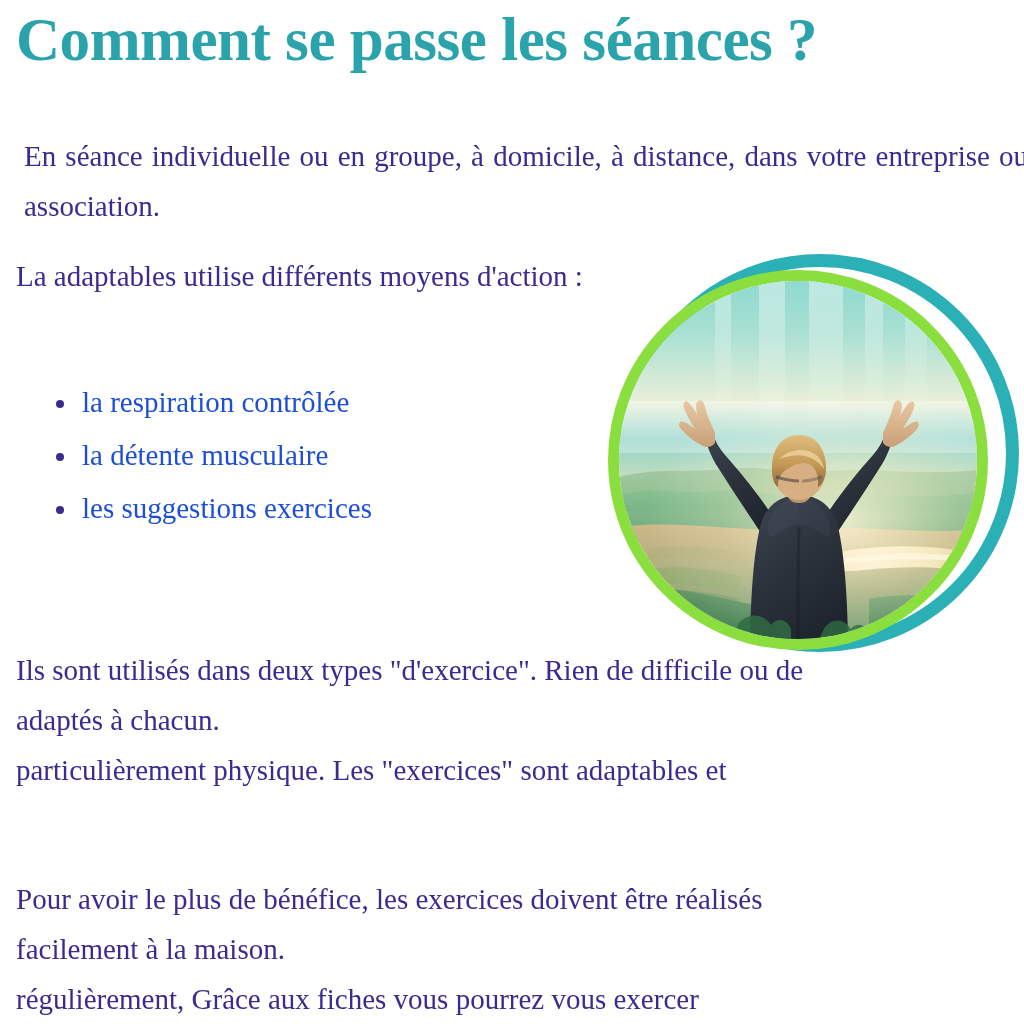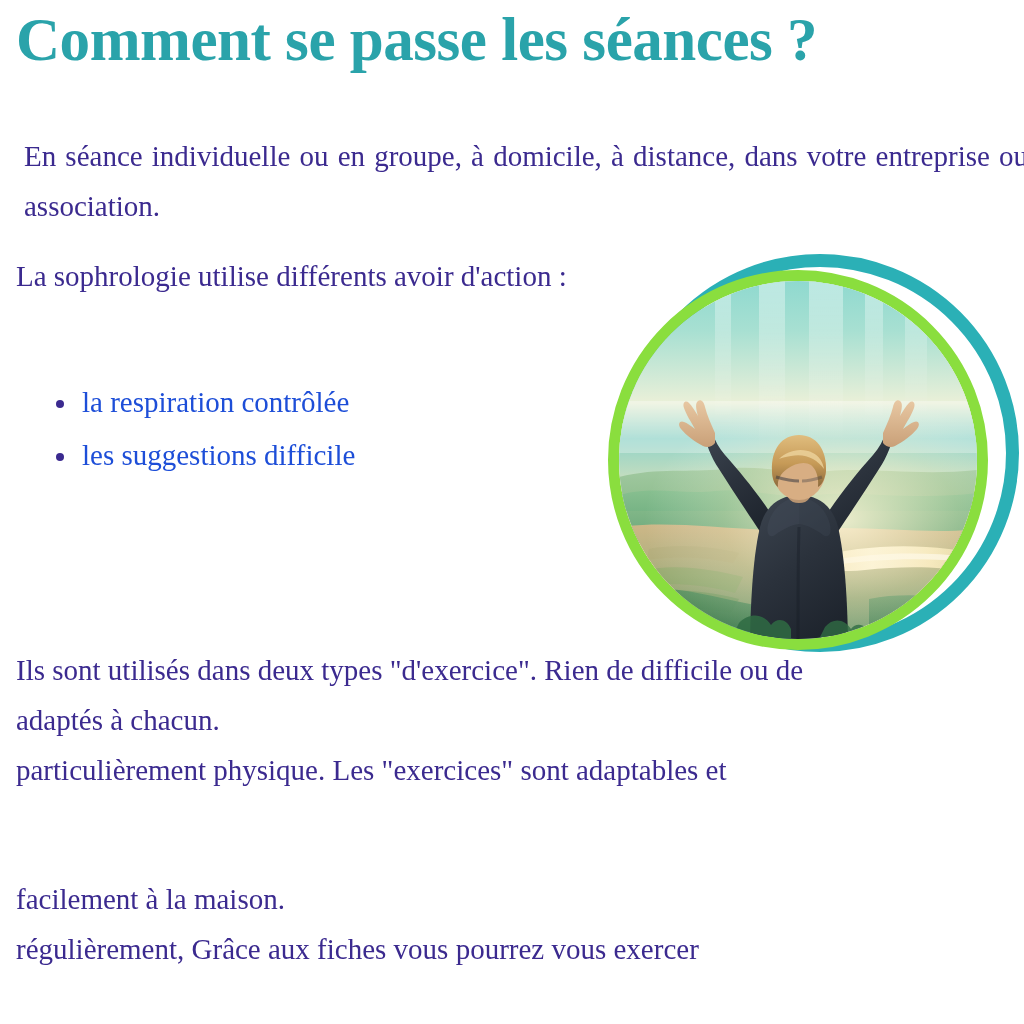"La sophrologie utilise différents avoir" p.body-text { text: sophrologie utilise différents avoir -> adaptables utilise différents moyens }
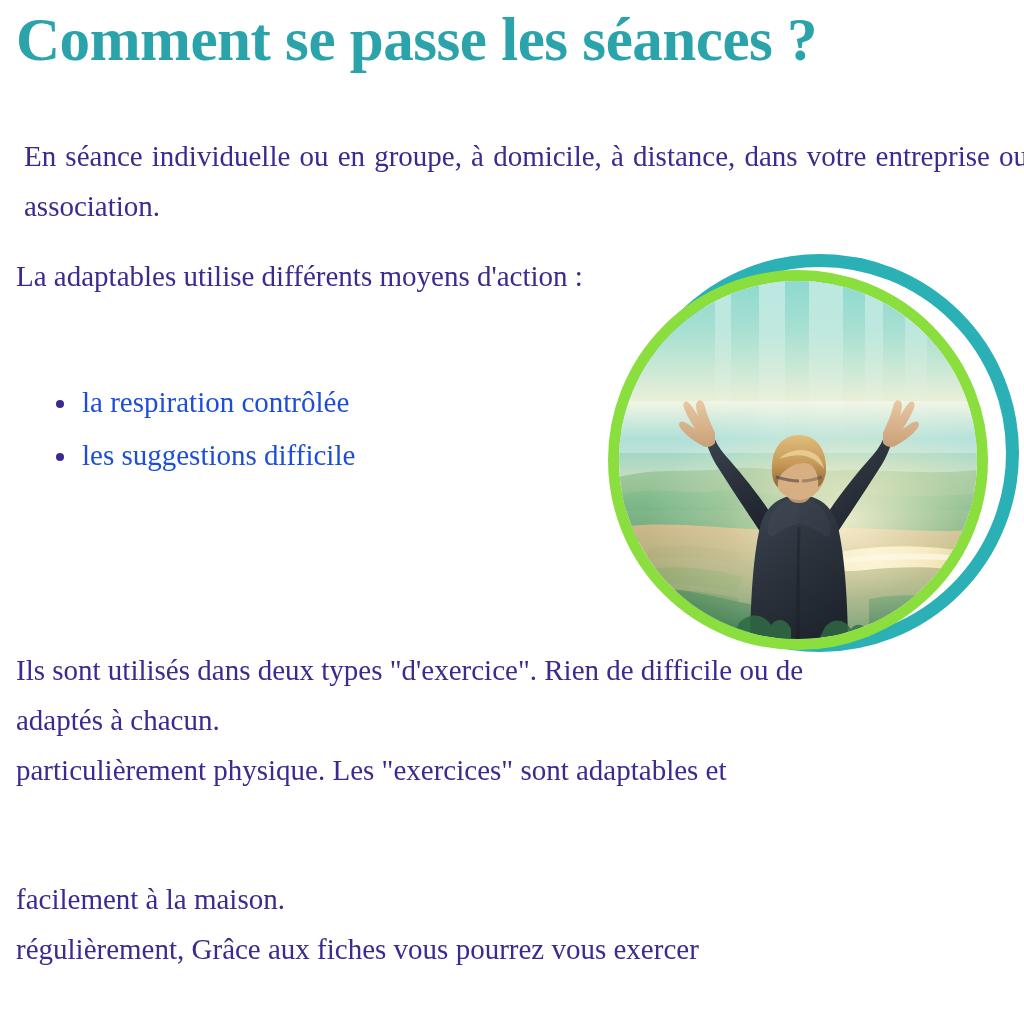"la détente musculaire" li.body-text { html: none -> <li>la détente musculaire</li> }
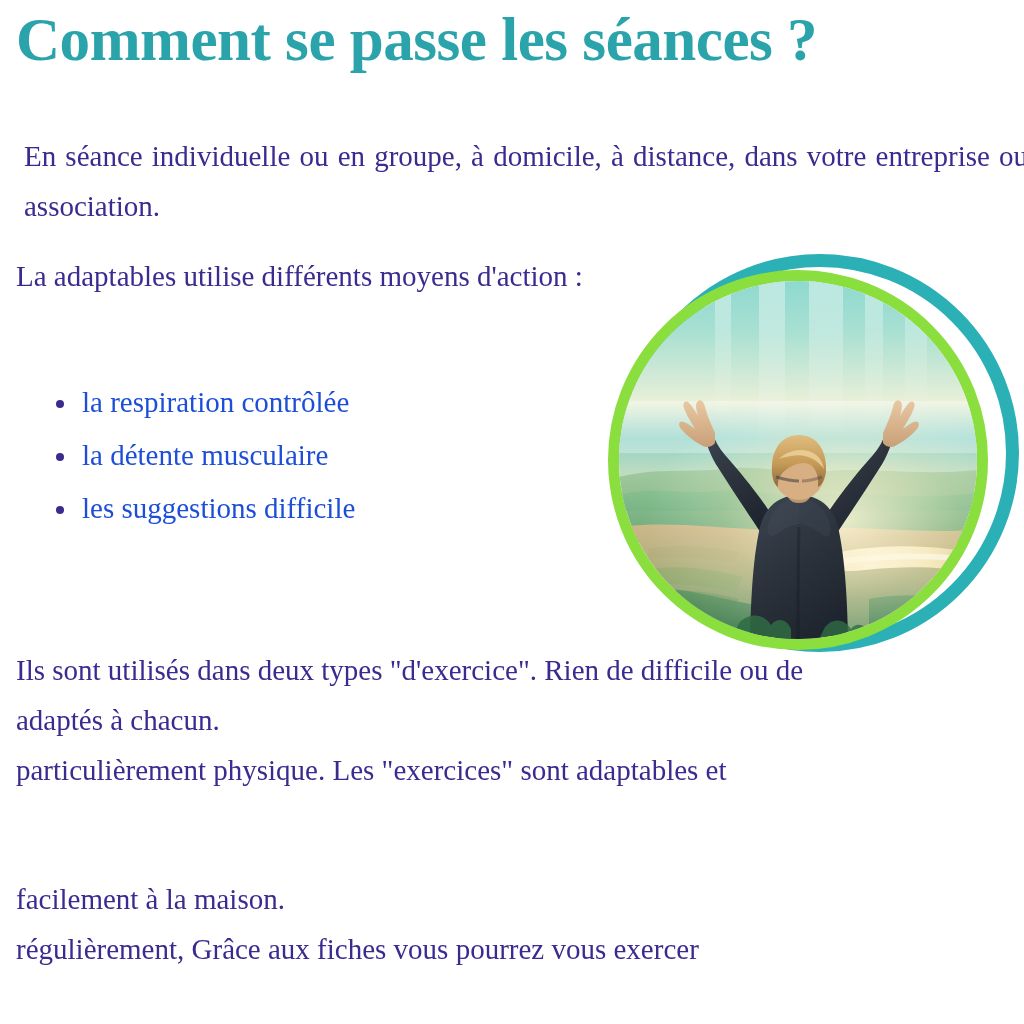"les suggestions difficile" li.body-text { text: difficile -> exercices }
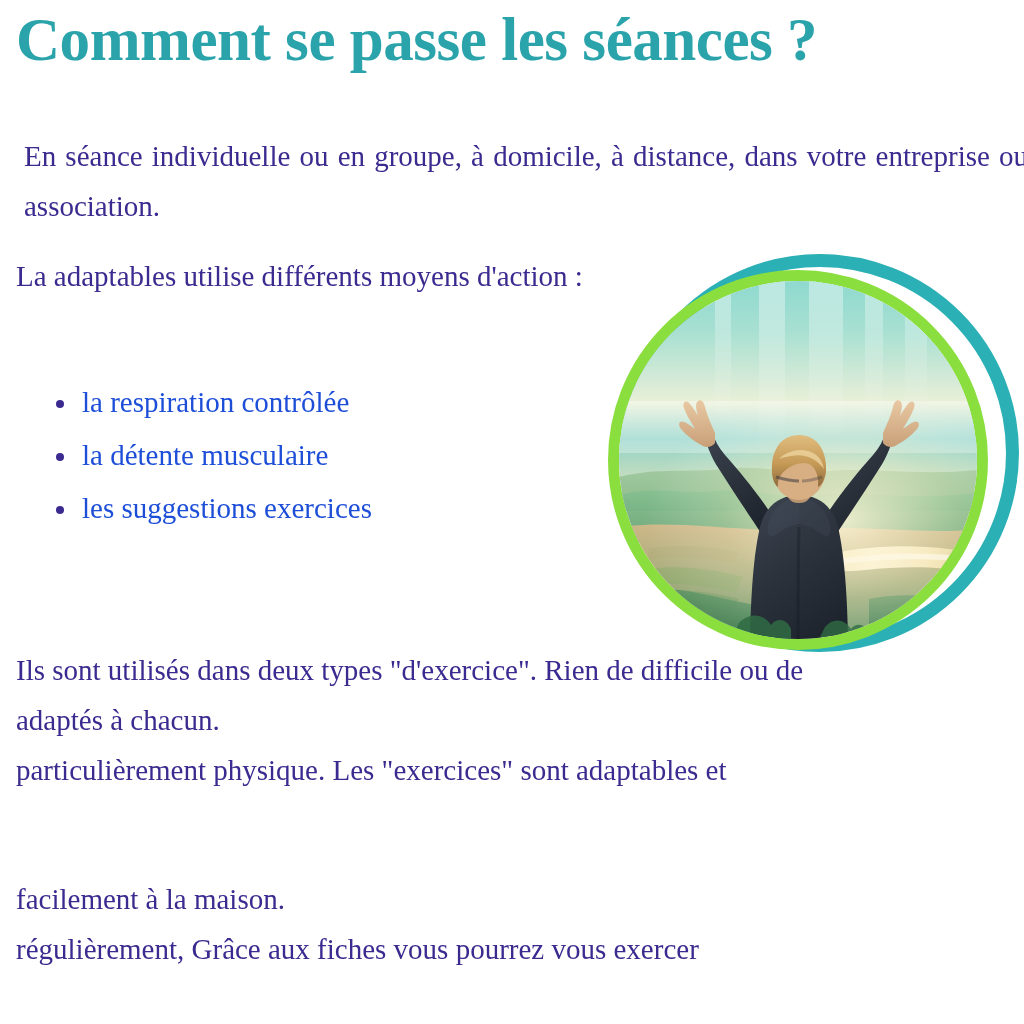"Pour avoir le plus de" span.ln { html: none -> <span>Pour avoir le plus de bénéfice, les exercices doivent être réalisés</span> }
